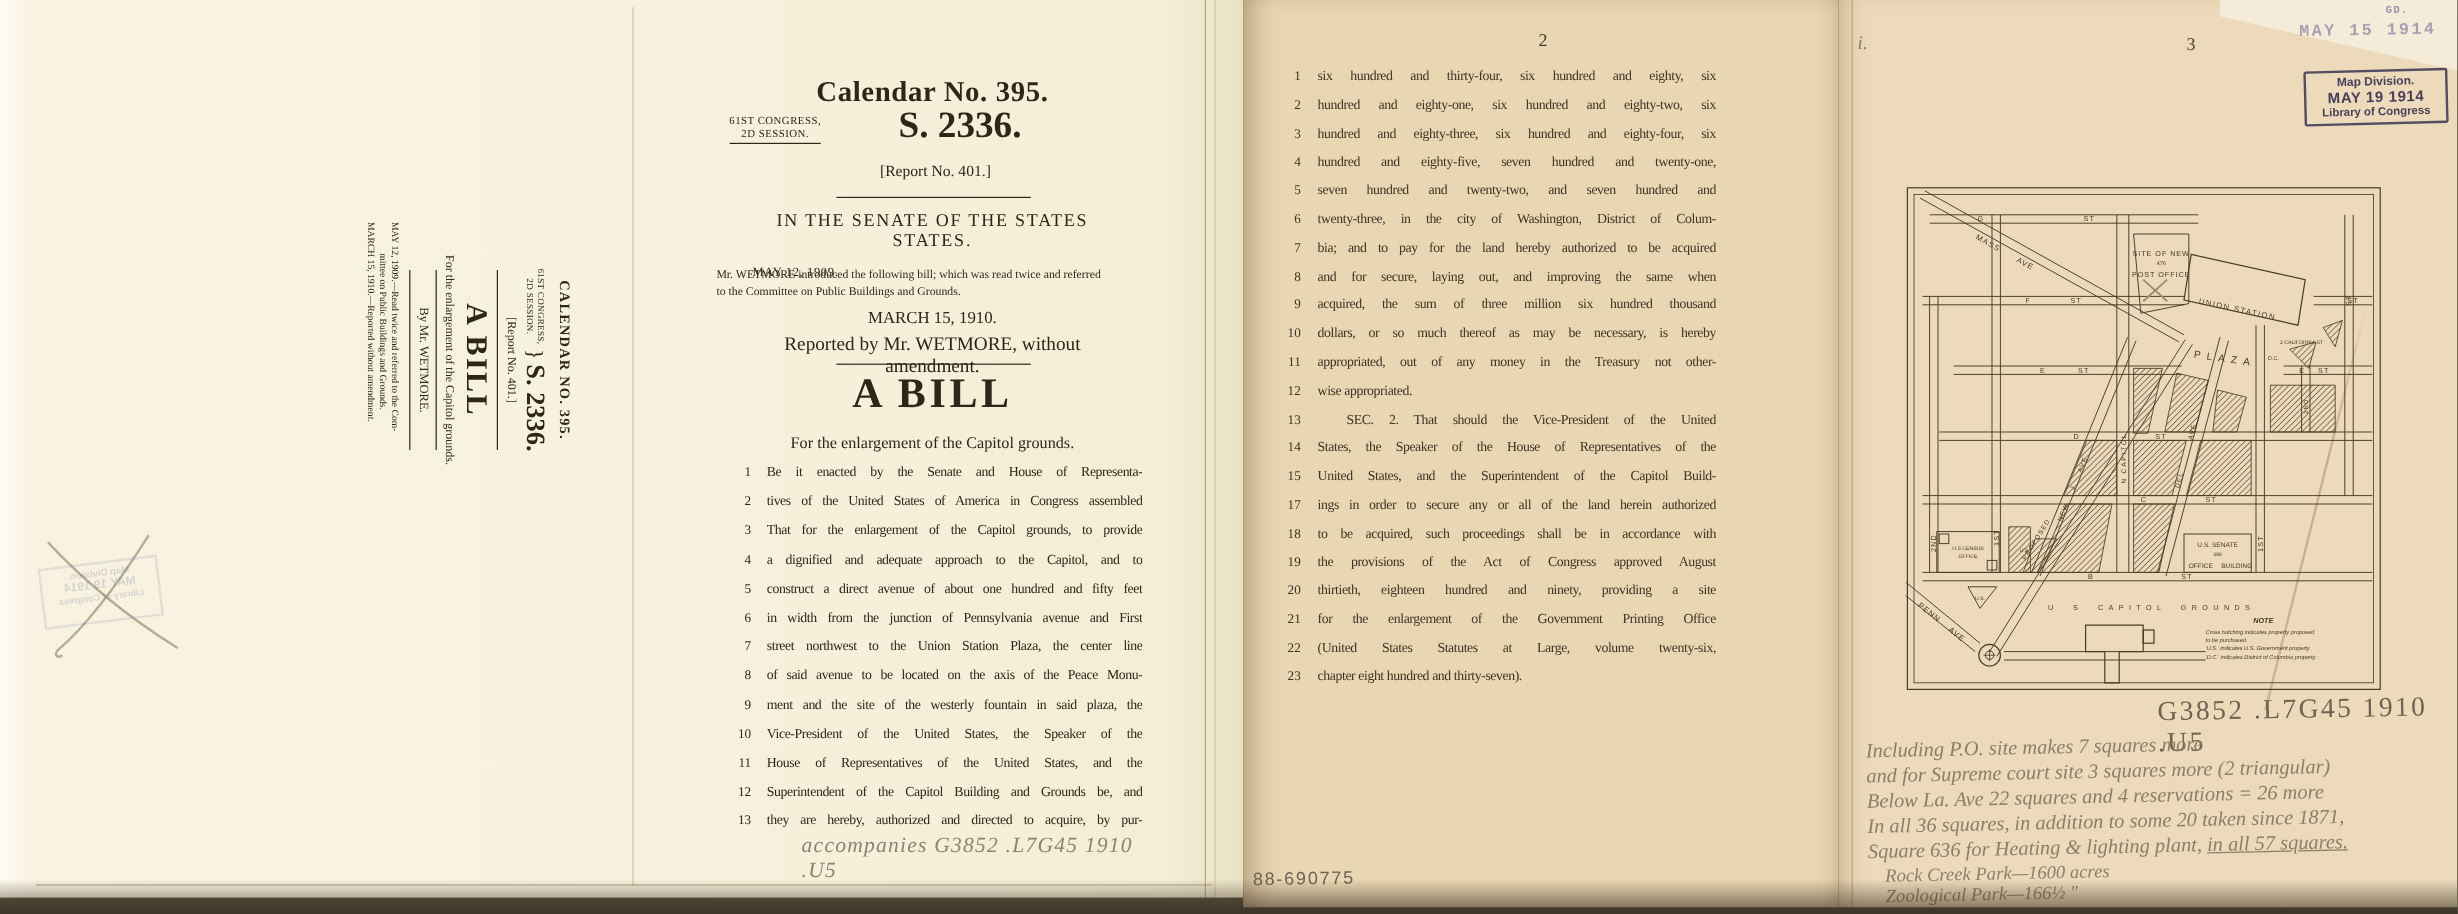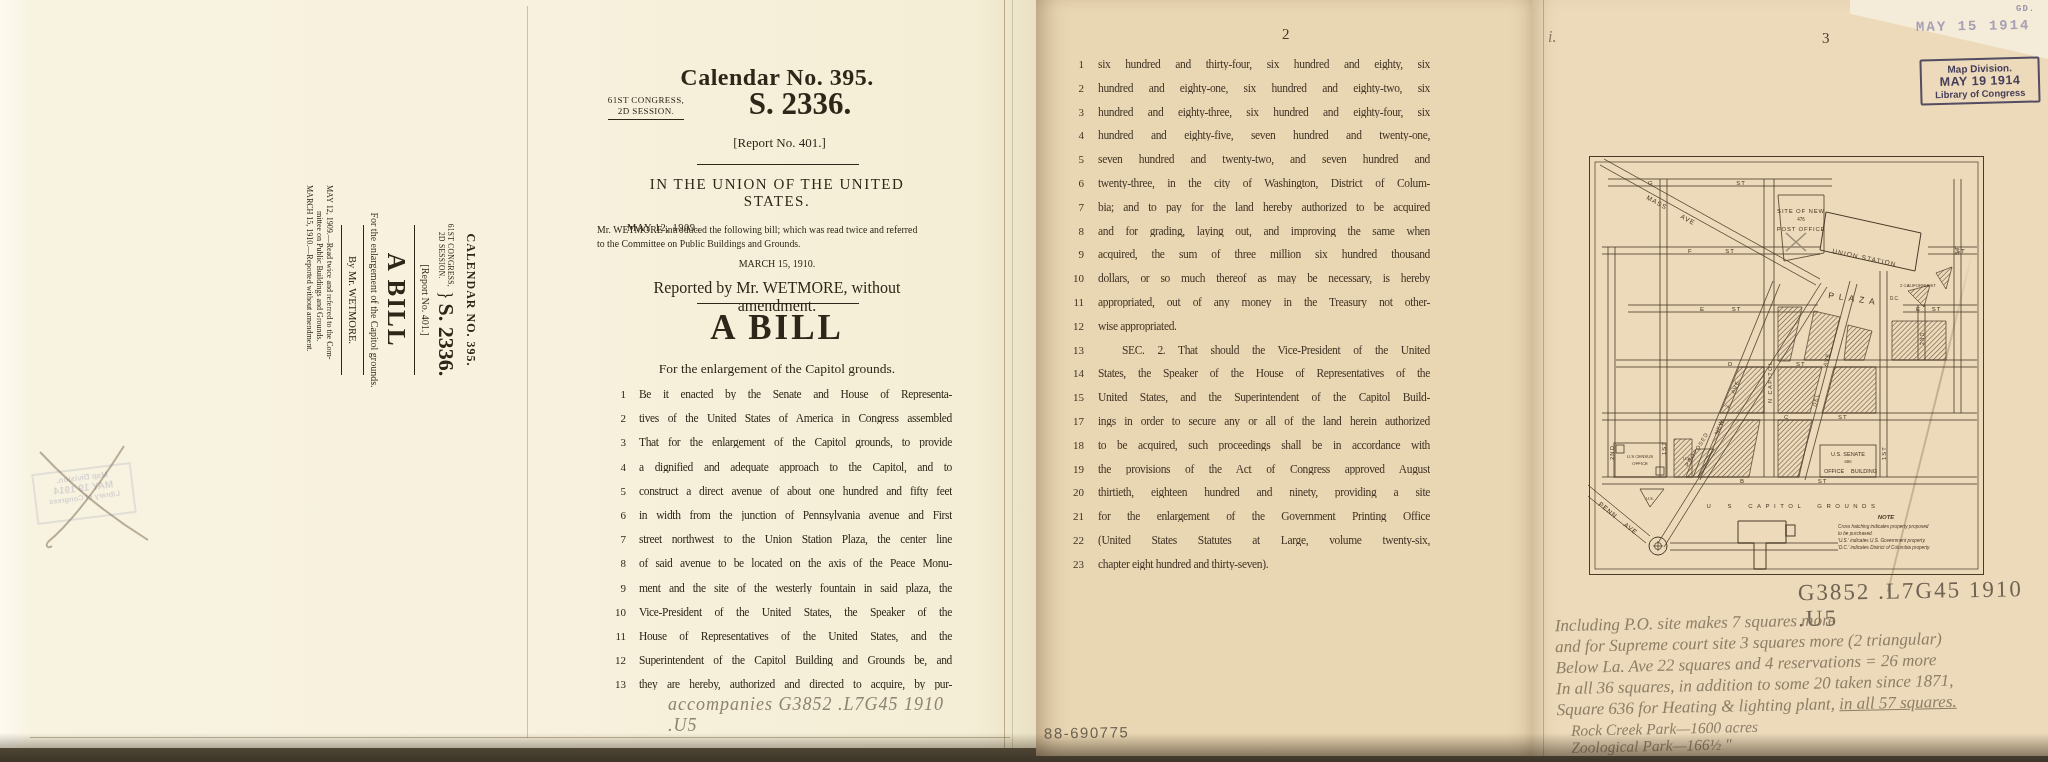"GD." .recv-prefix { margin-left: 28px -> none }
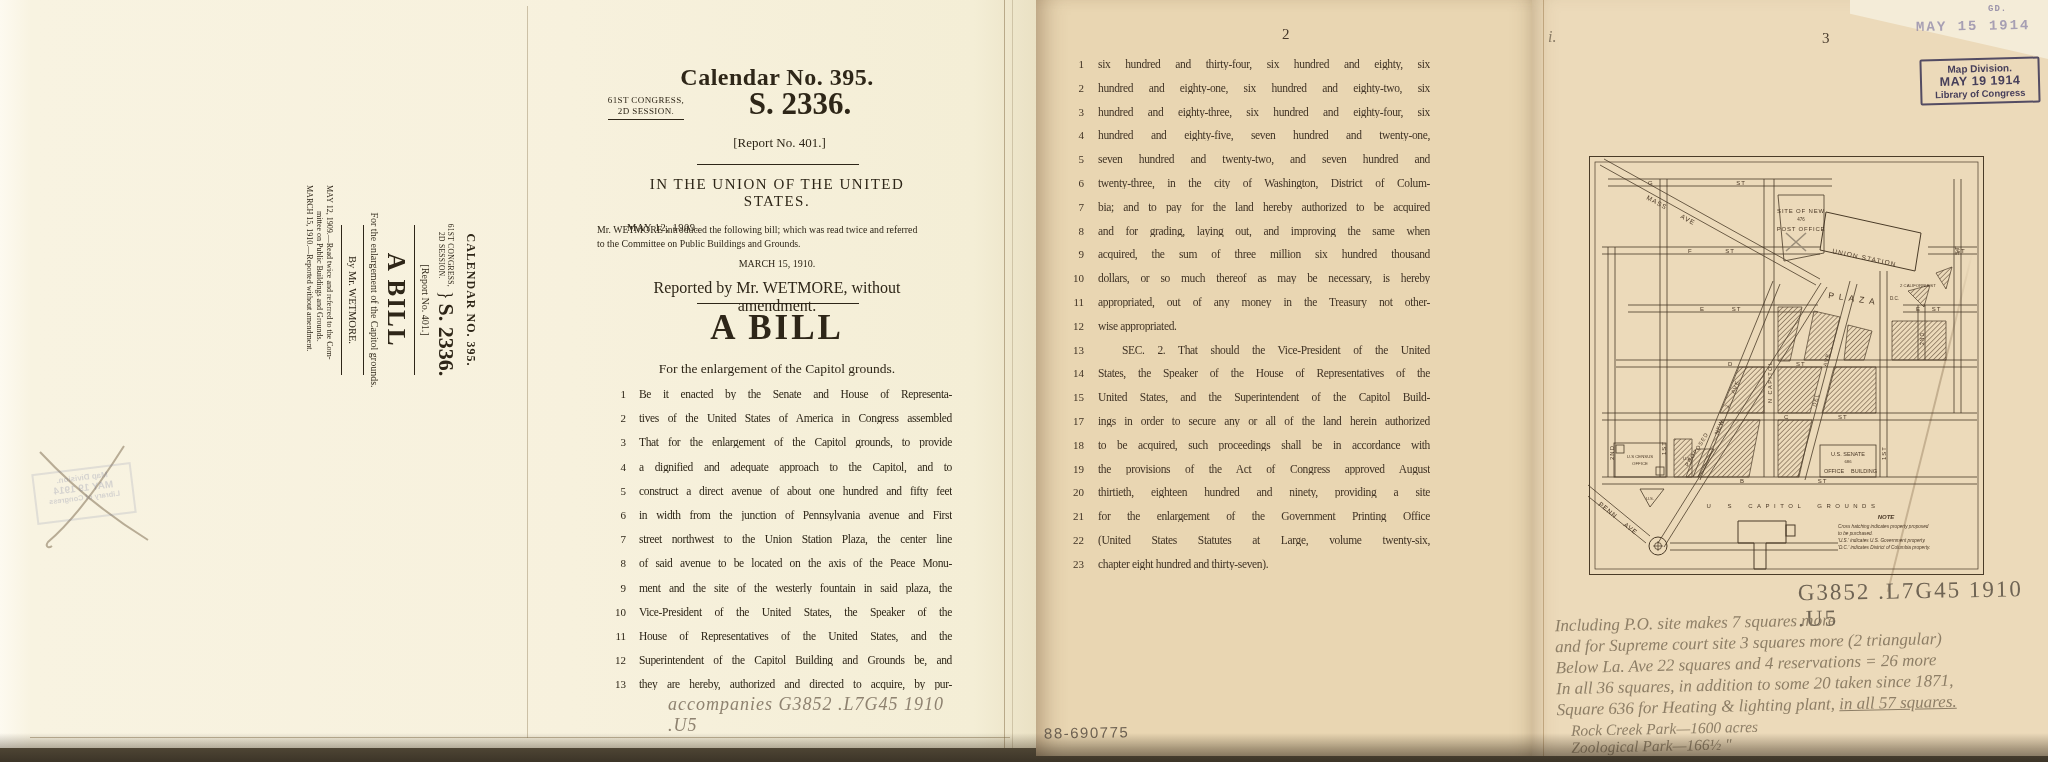"IN THE UNION OF THE" div.abs { text: UNION OF THE UNITED -> SENATE OF THE STATES }
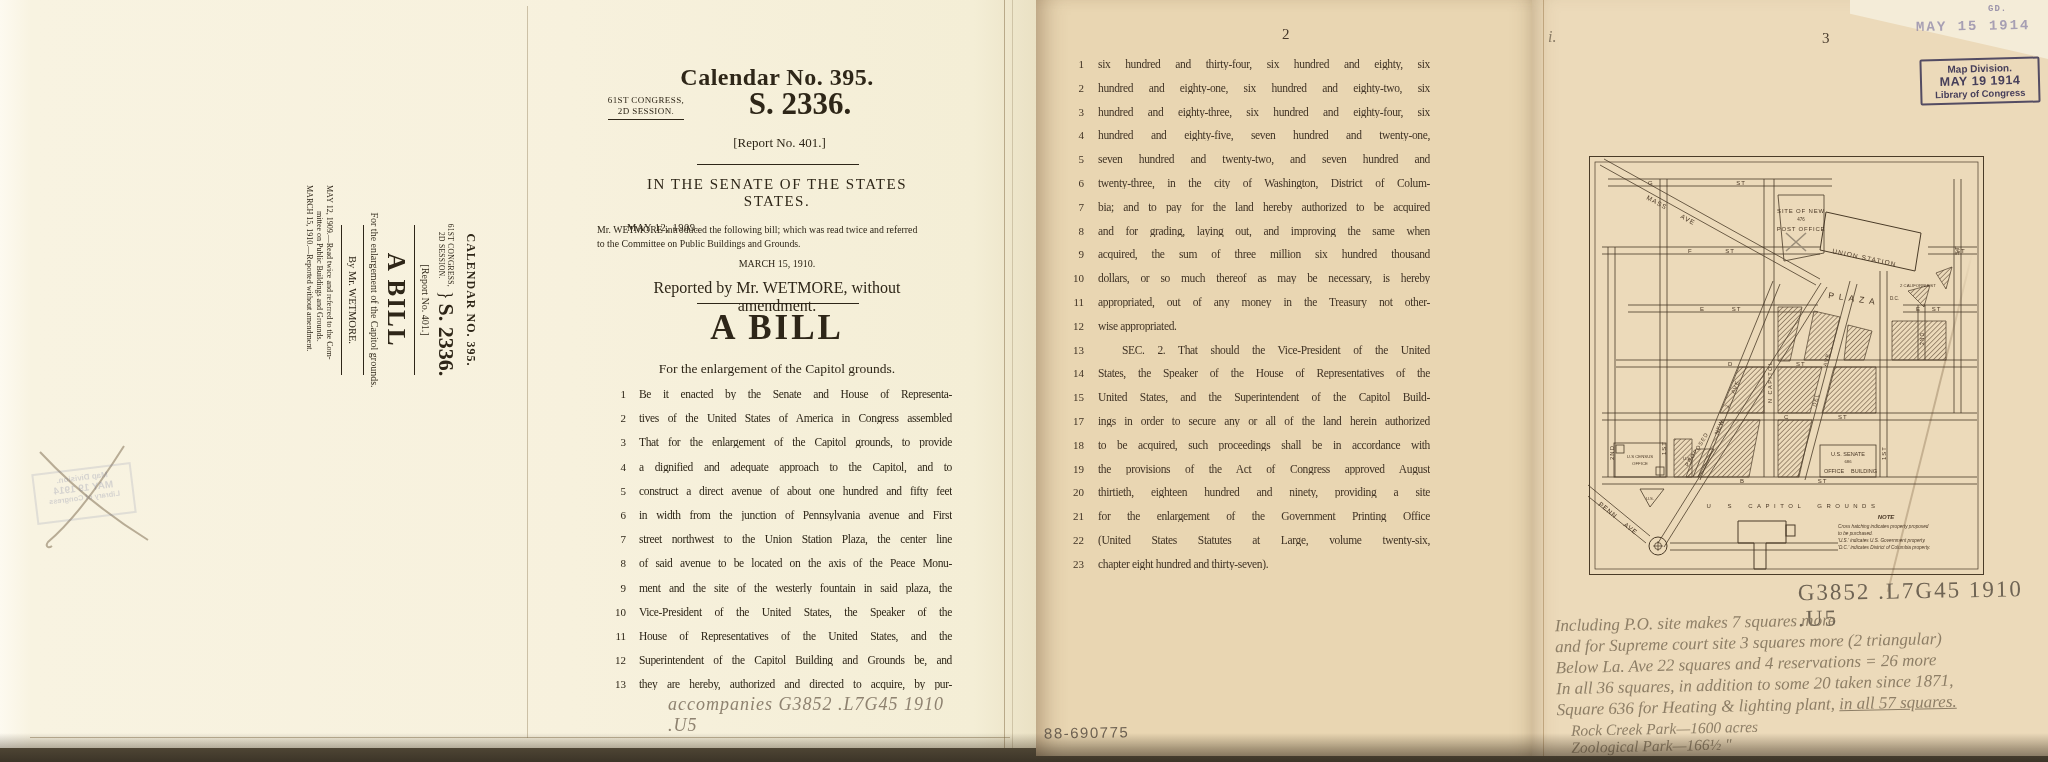"and for grading, laying out," span.t { text: grading -> secure }
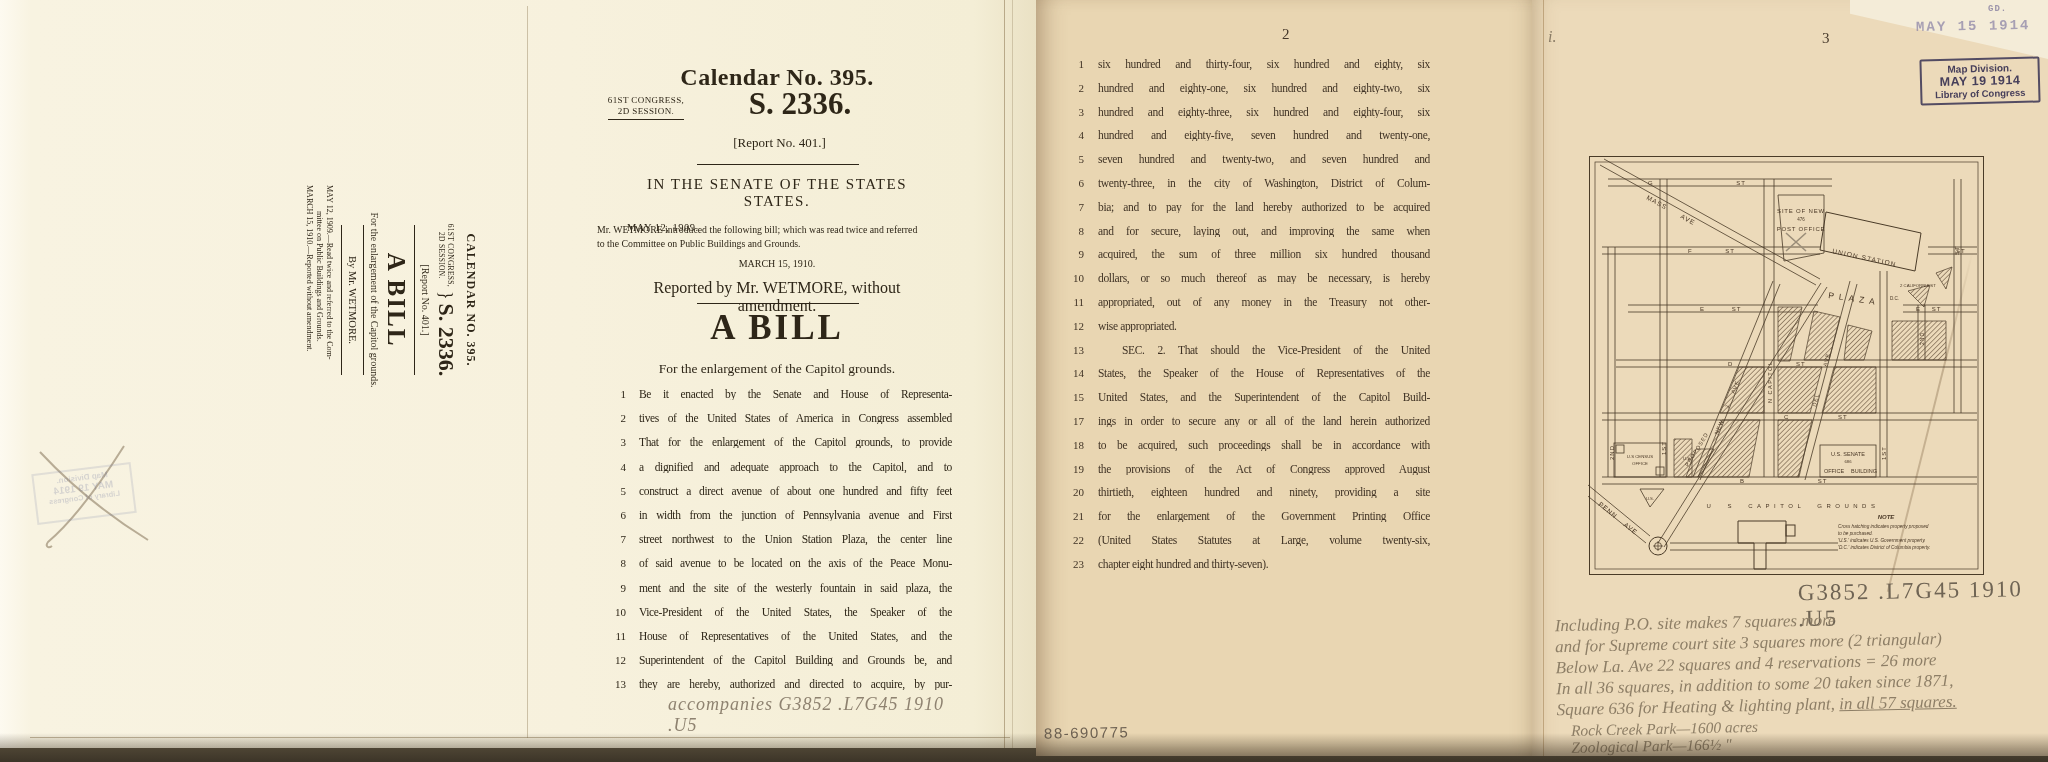"MARCH 15, 1910." .p1-date2 { font-size: 10px -> 14px }
